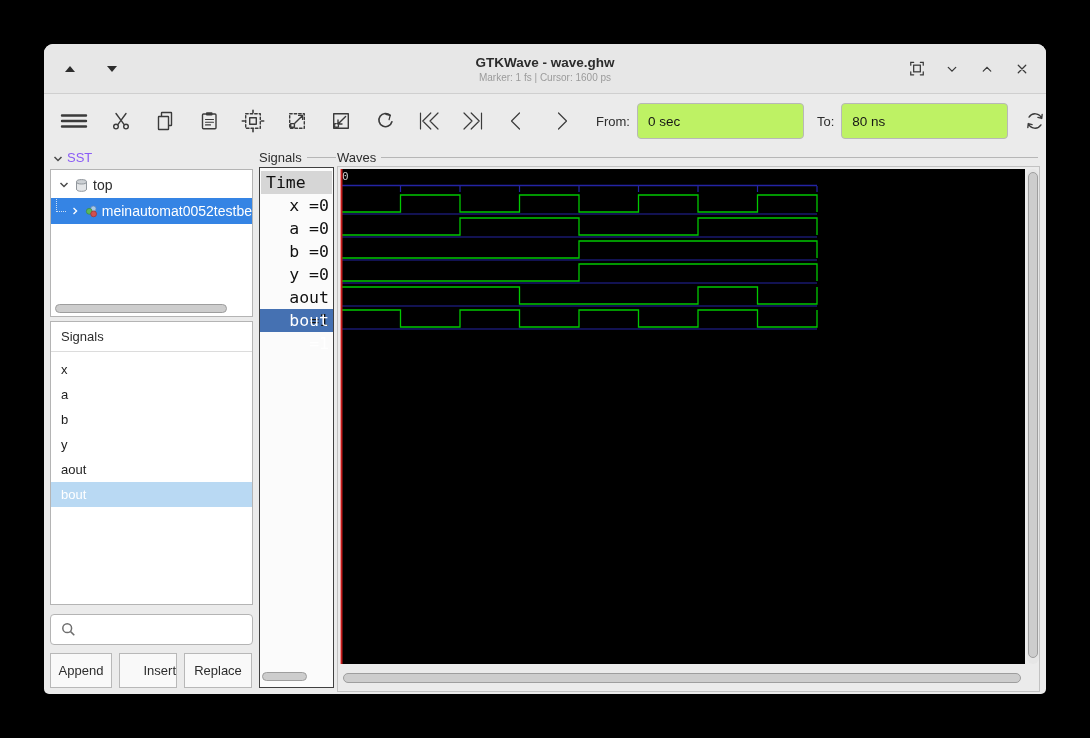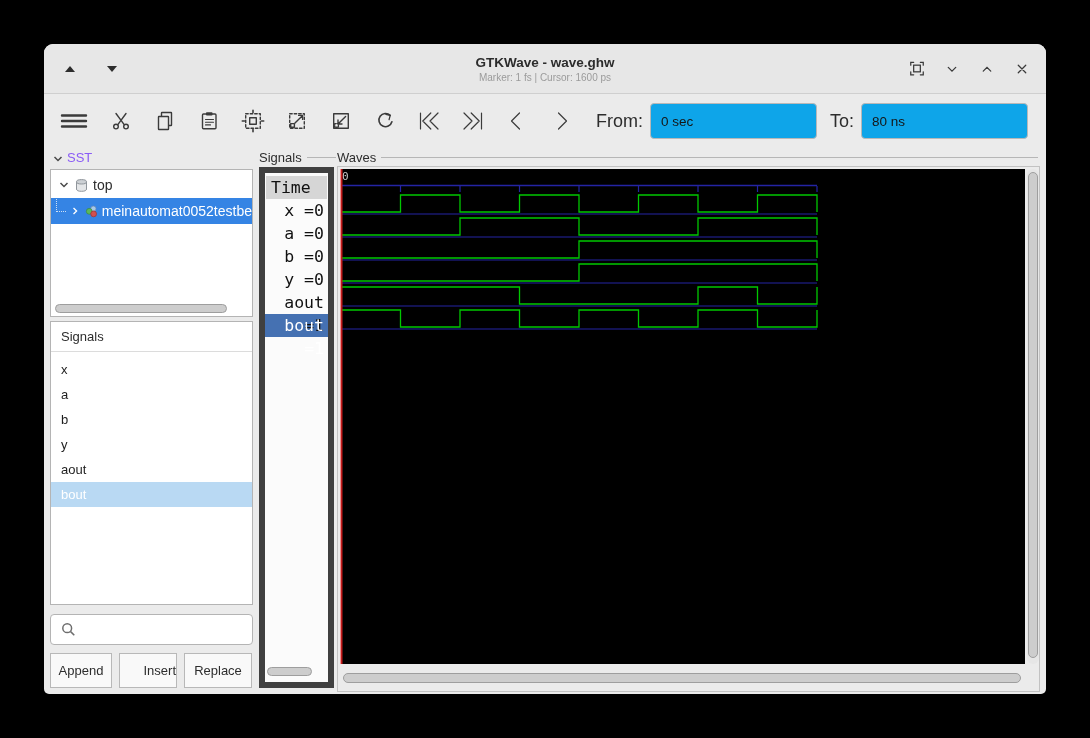"From:" .field-label { font-size: 18px -> 13px }
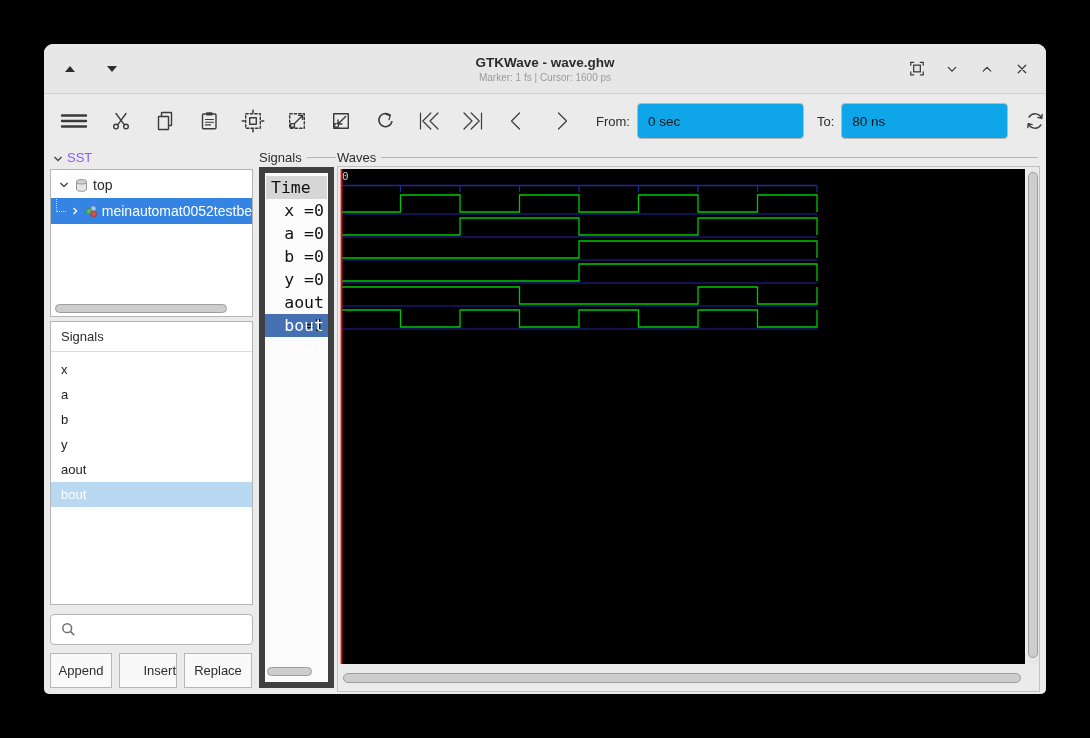"0 sec" .field-input { background: #0ea5e9 -> #bef264 }
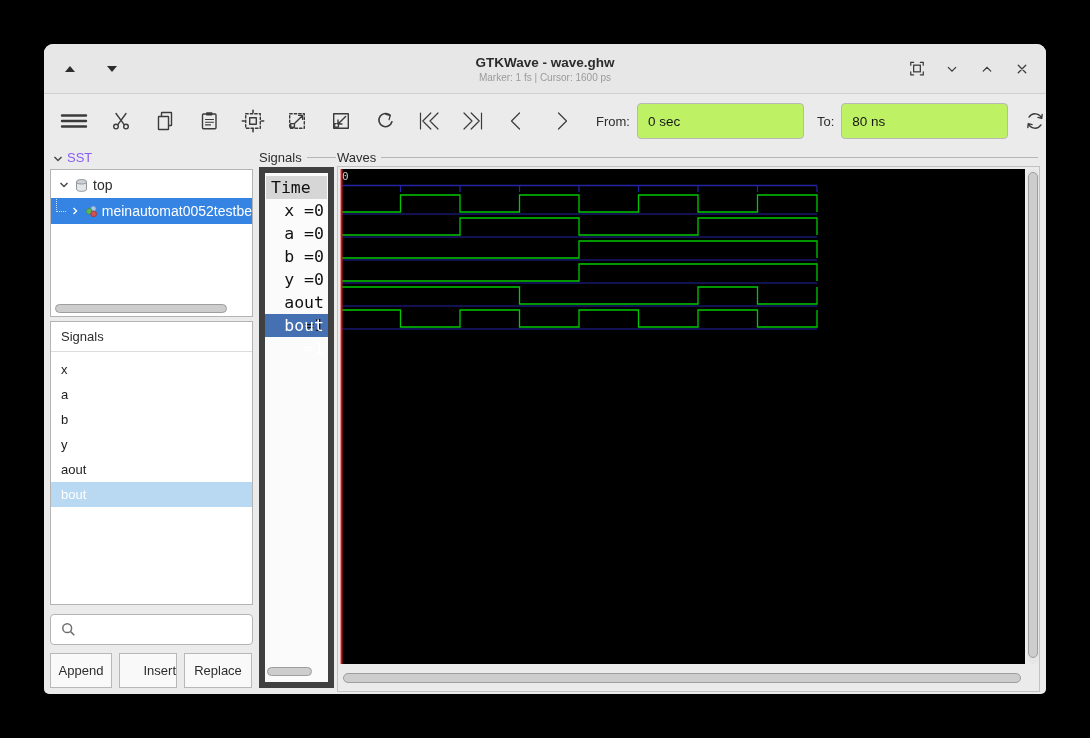"Time" .mid-panel { border: 6px solid #404040 -> 1px solid #404040 }
